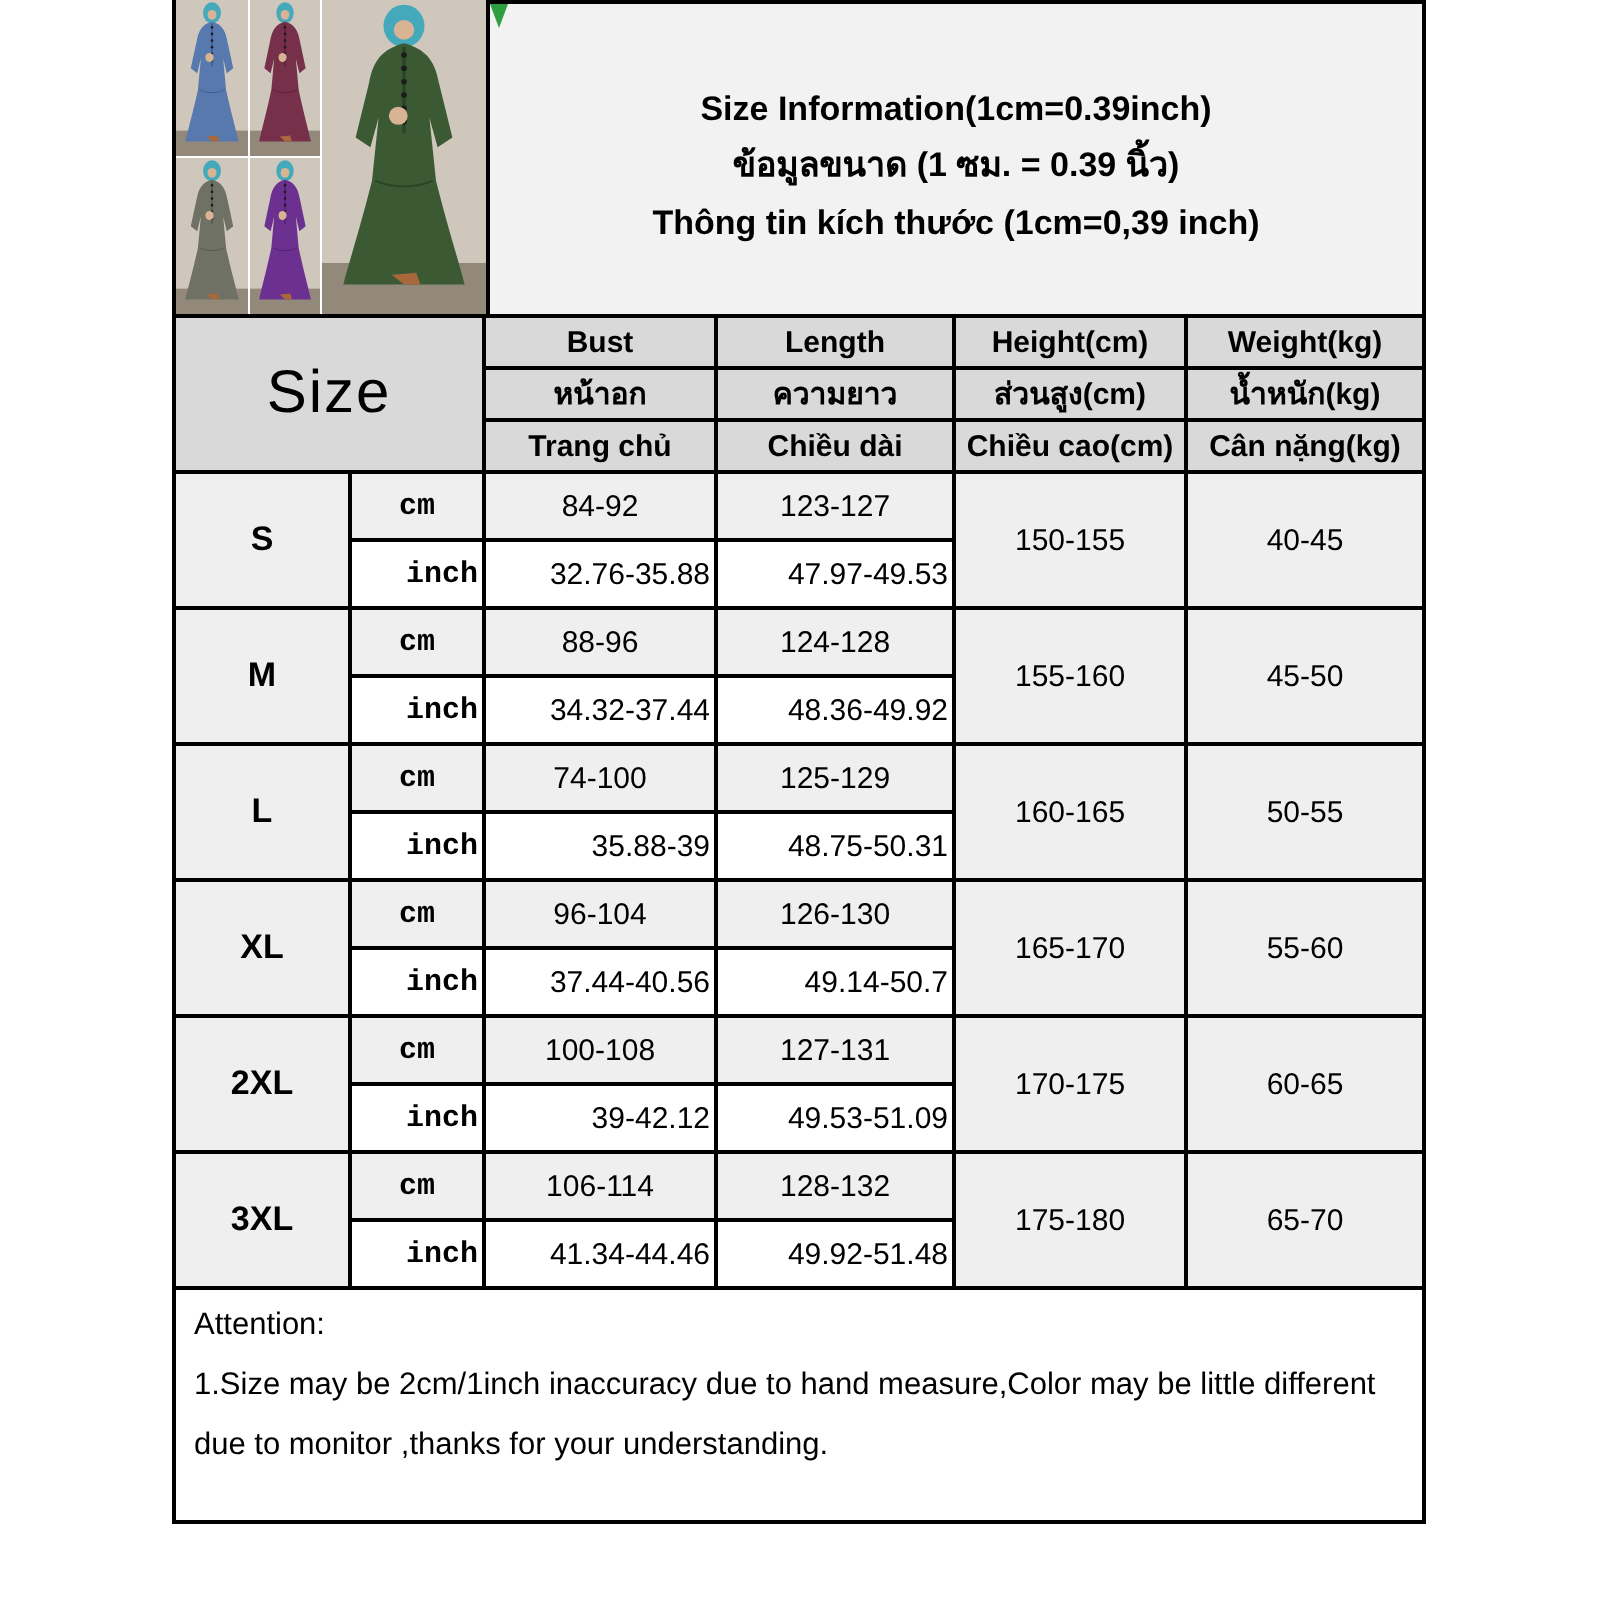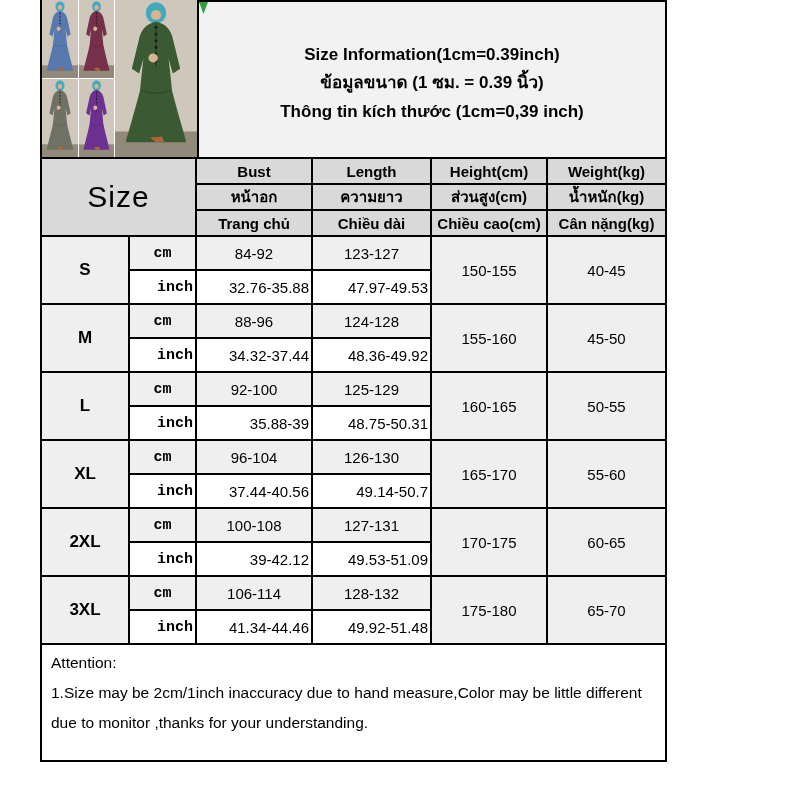"Size Information(1cm=0.39inch)" .sheet { margin-left: 40px -> 86px }
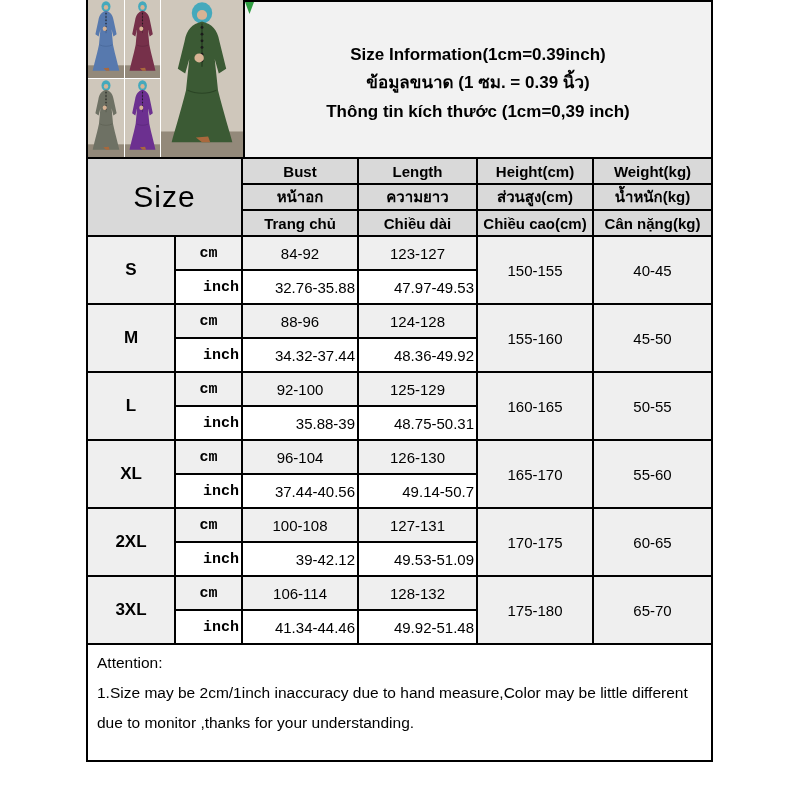"92-100" td { text: 92-100 -> 74-100 }
